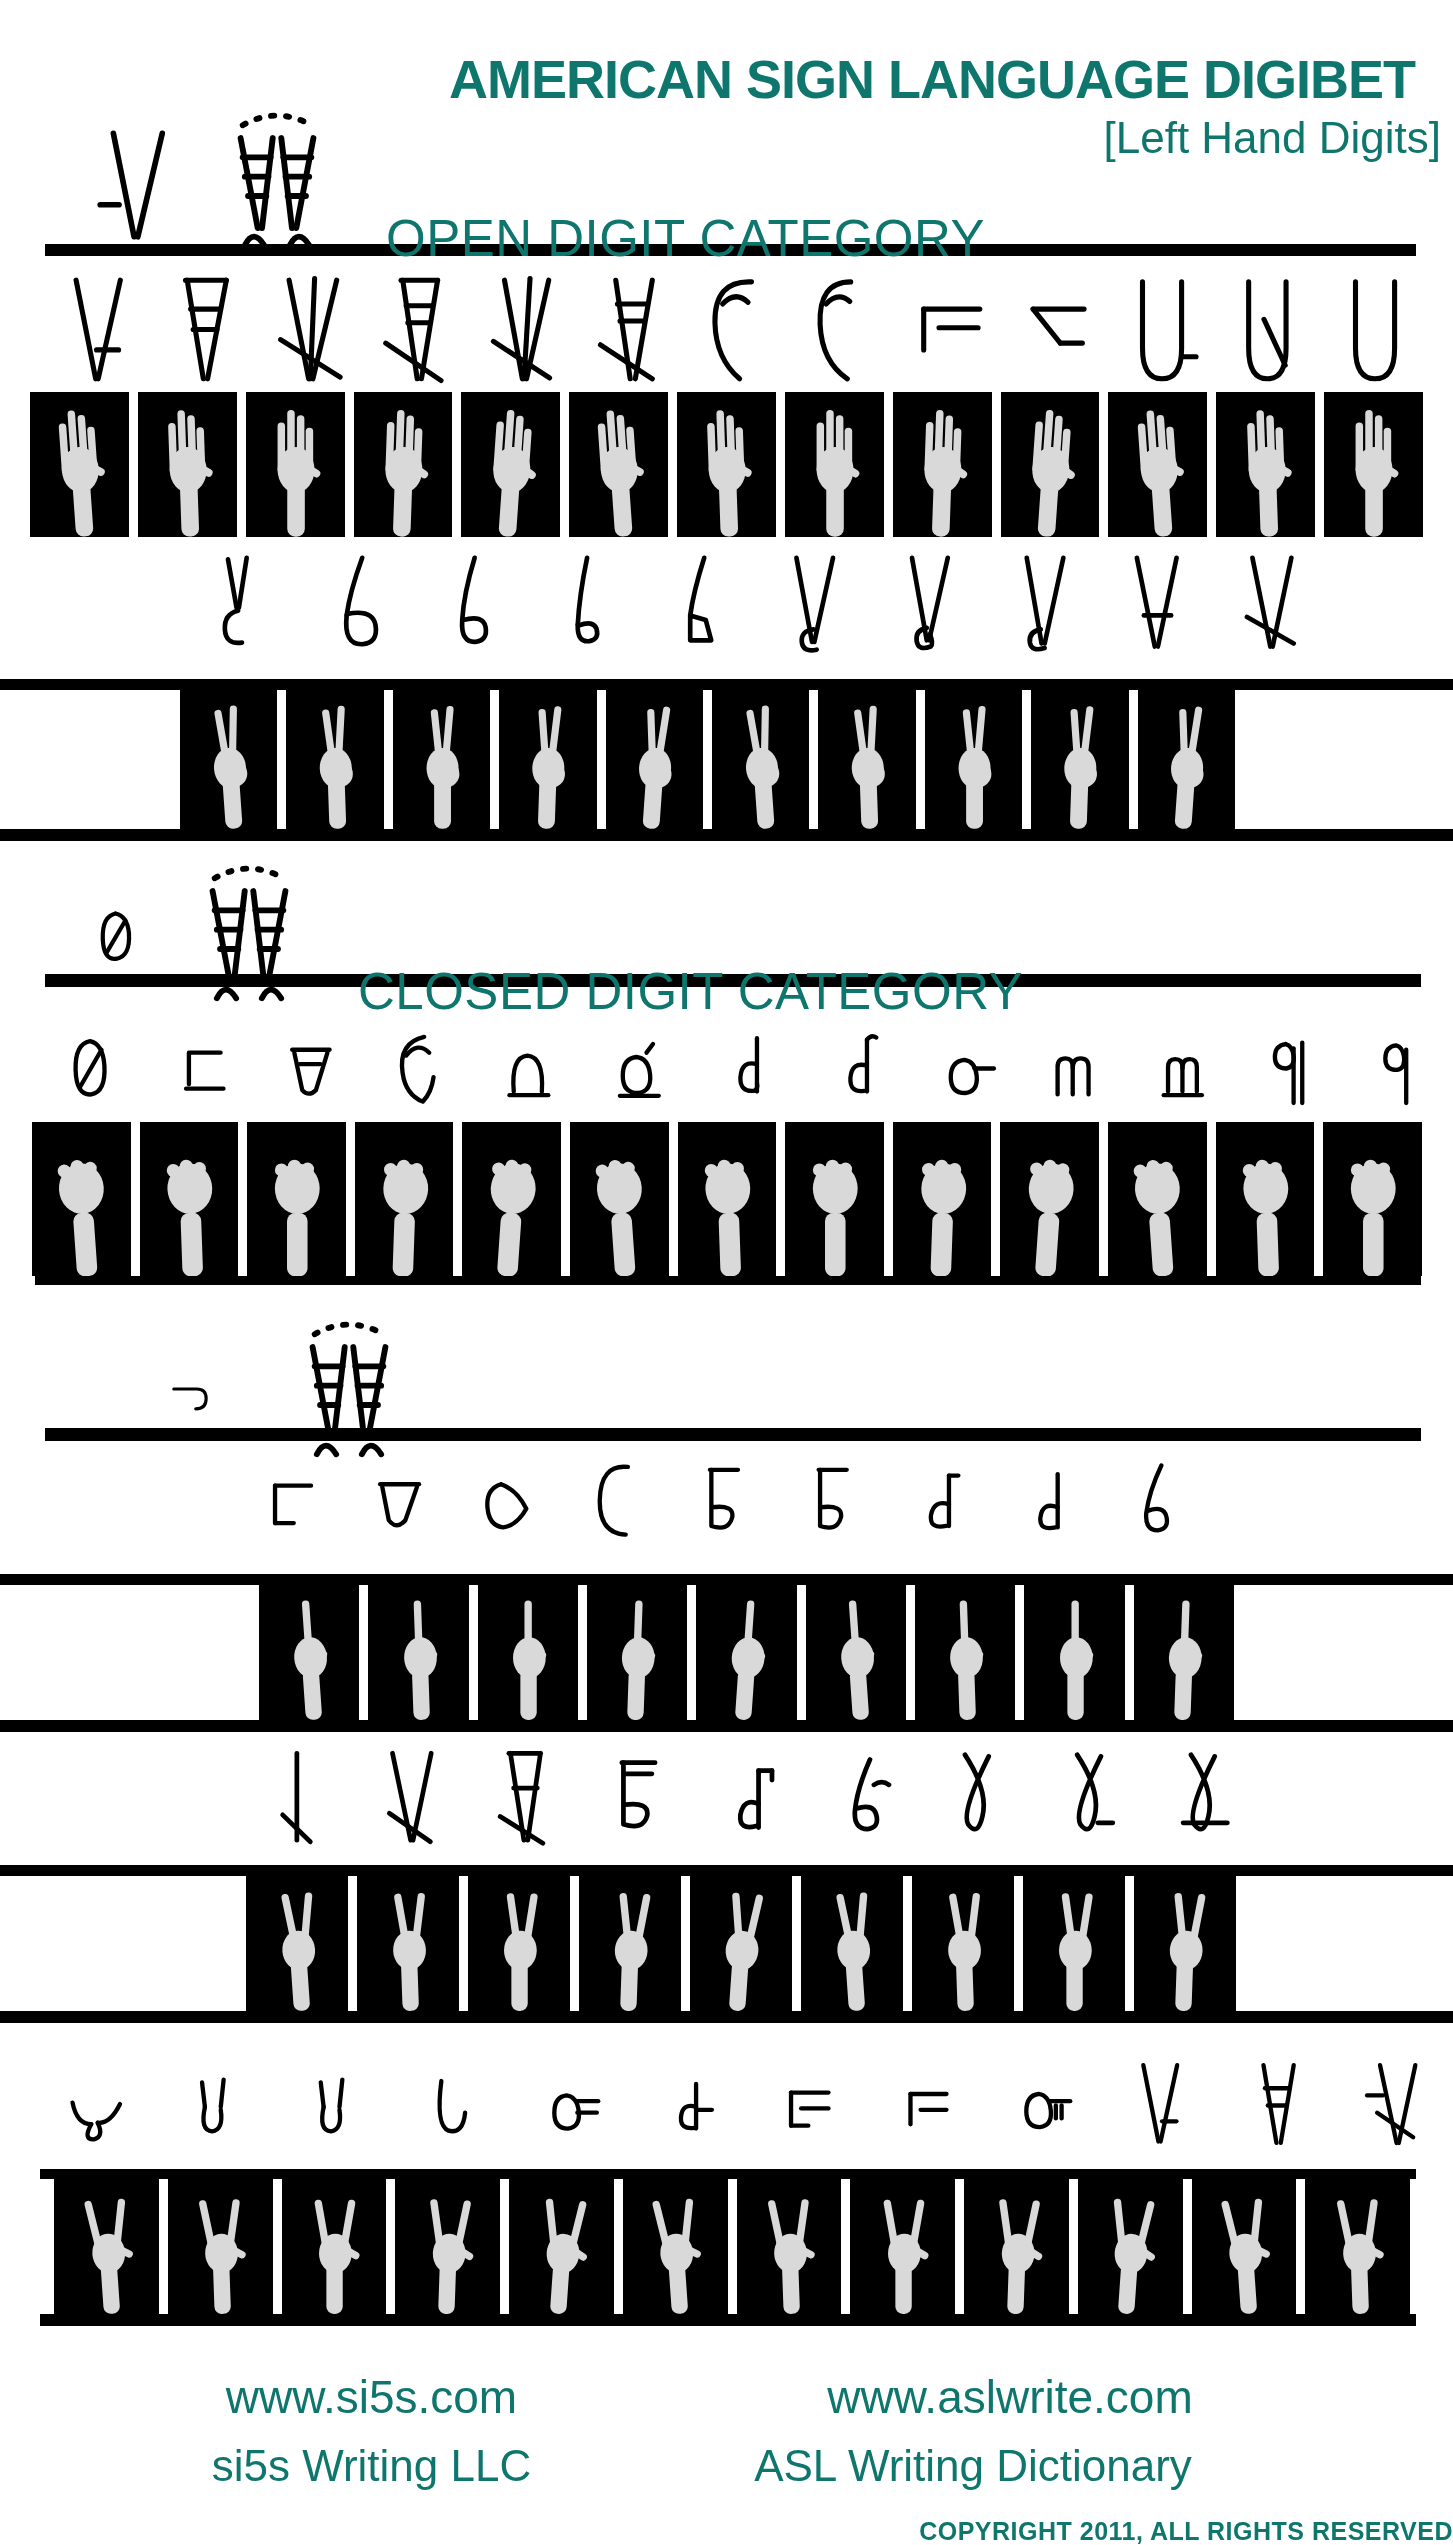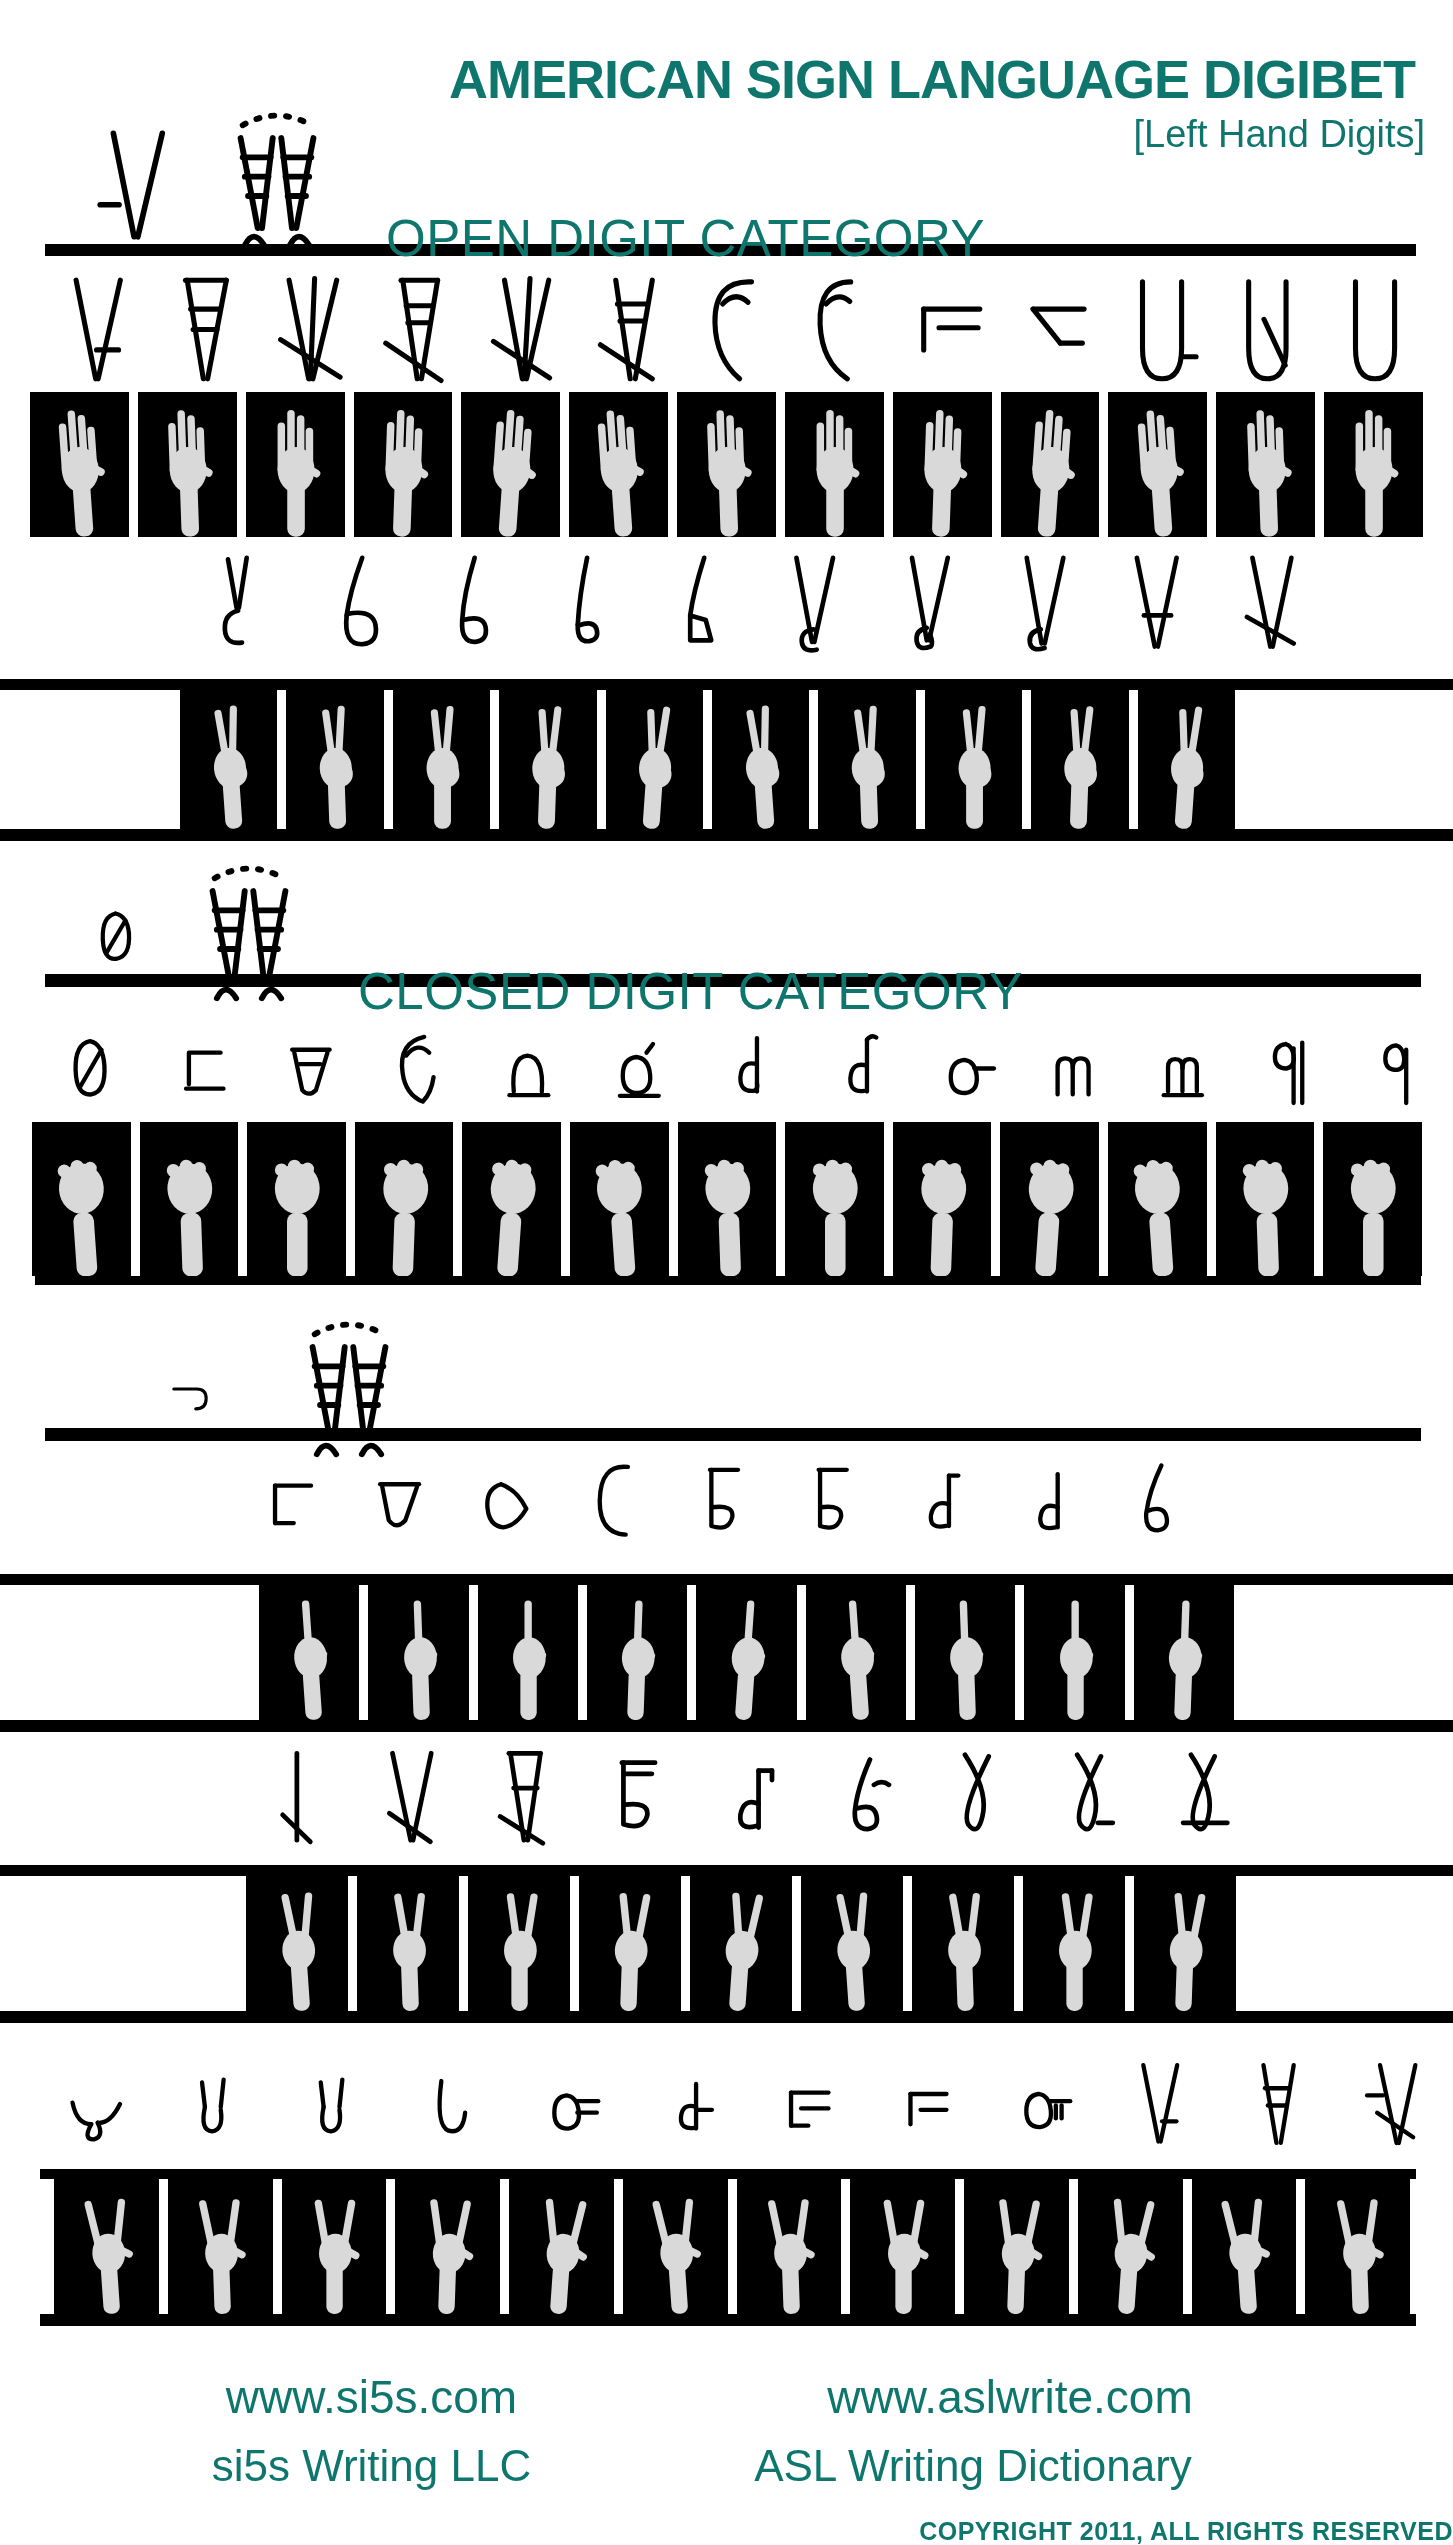"[Left Hand Digits]" .subtitle { font-size: 38px -> 44px; right: 28px -> 12px }
